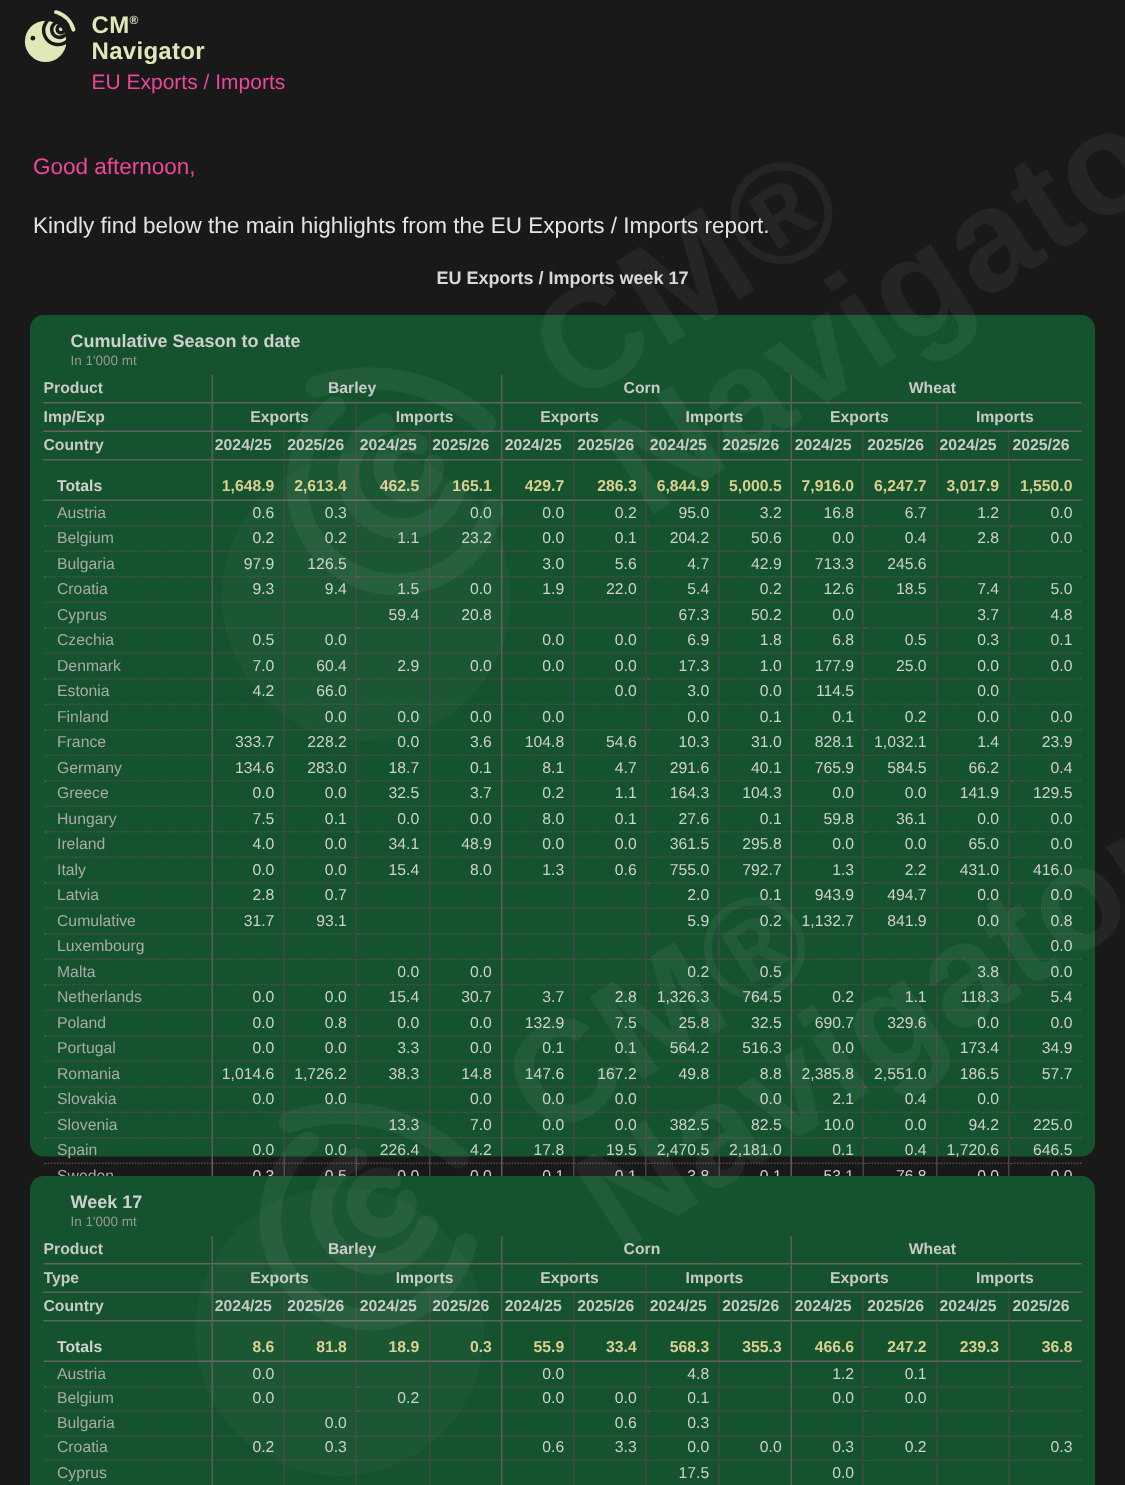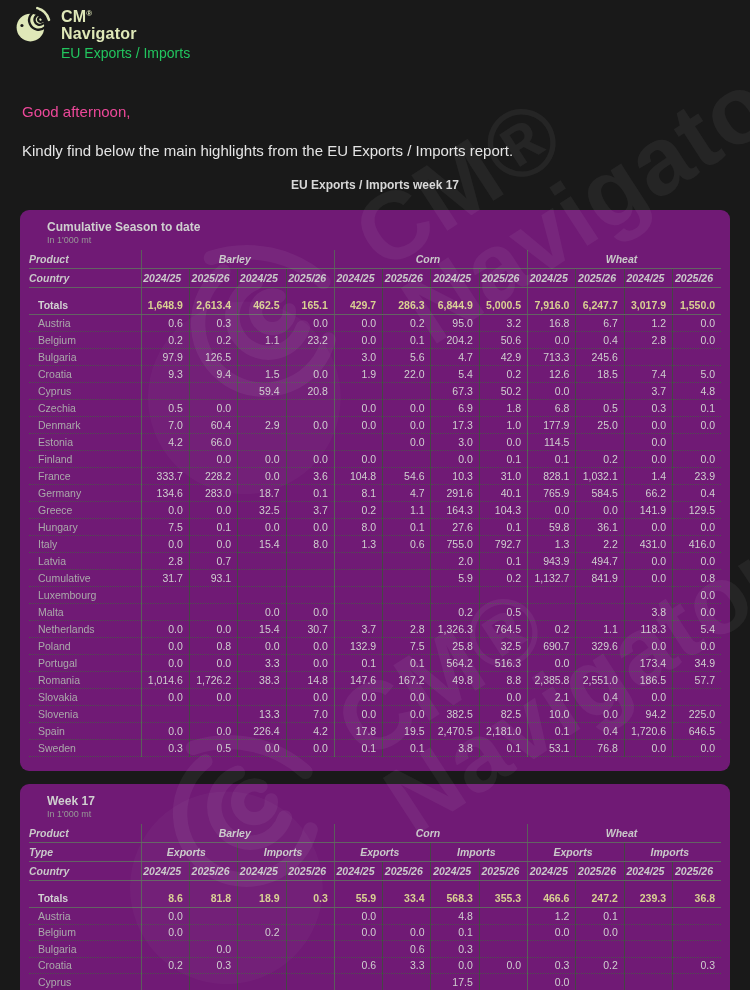"EU Exports / Imports" .brand-subtitle { color: #22c55e -> #ec4899 }
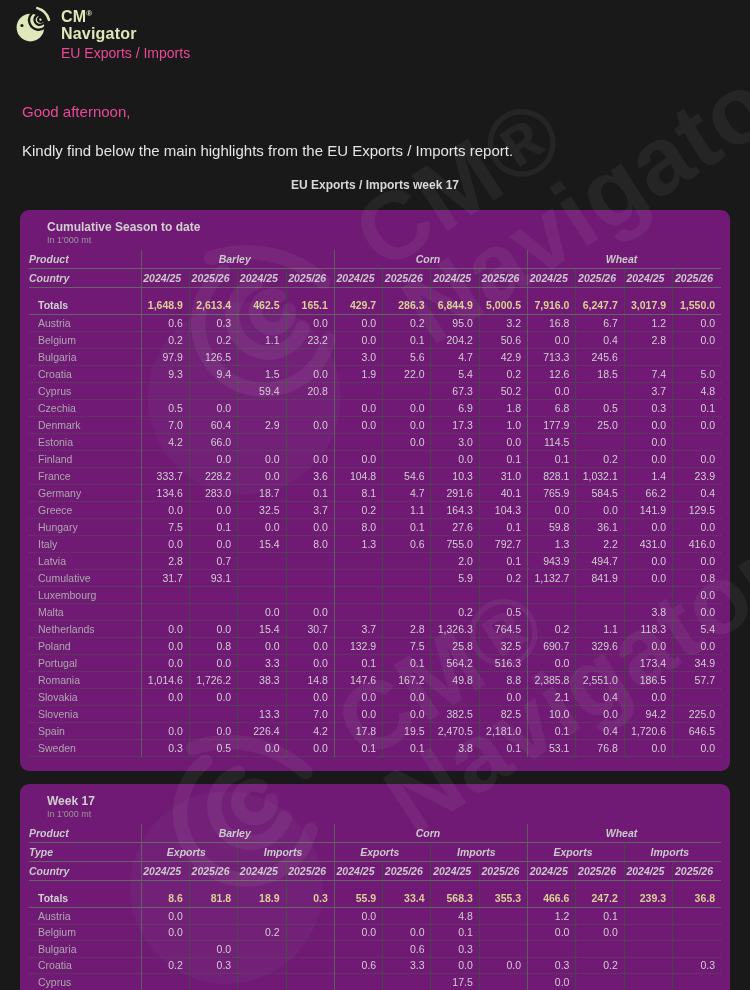"Cumulative Season to date" .panel { background: #701a75 -> #14532d }
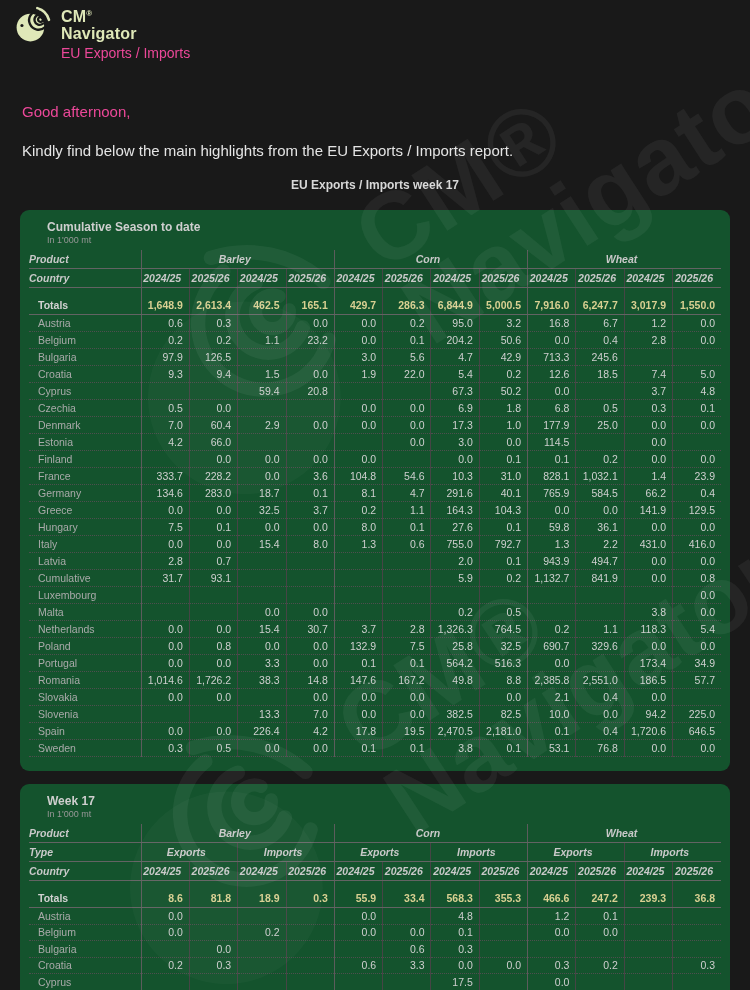"Product" thead th { font-style: italic -> none }
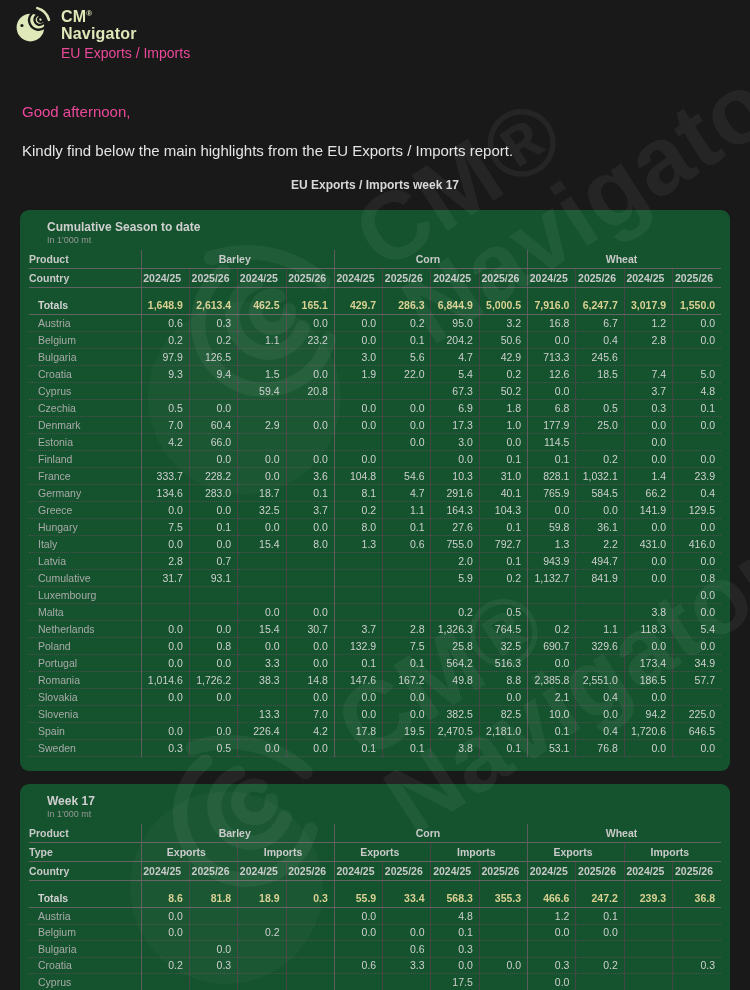"Imp/Exp" tr { html: none -> <tr> <th>Imp/Exp</th> <th>Exports</th> <th>Imports</th> <th>Exports</th> <th>Imports</th> <th>Exports</th> <th>Imports</th> </tr> }
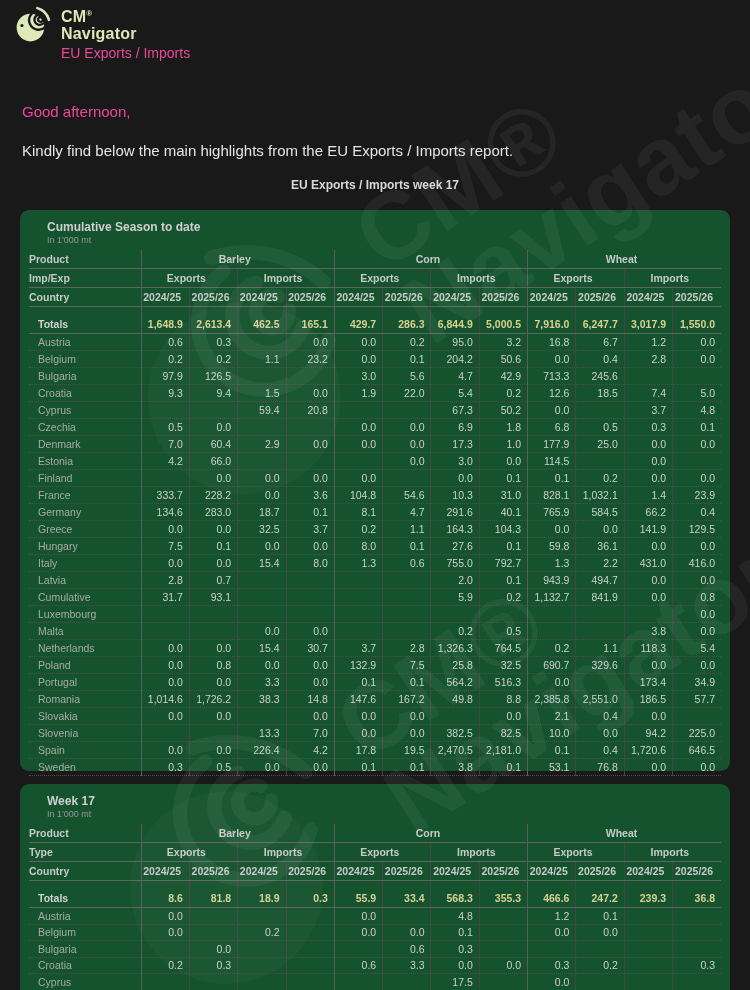"Ireland" tr.country-row { html: none -> <tr> <td>Ireland</td> <td>4.0</td> <td>0.0</td> <td>34.1</td> <td>48.9</td> <td>0.0</td> <td>0.0</td> <td>361.5</td> <td>295.8</td> <td>0.0</td> <td>0.0</td> <td>65.0</td> <td>0.0</td> </tr> }
